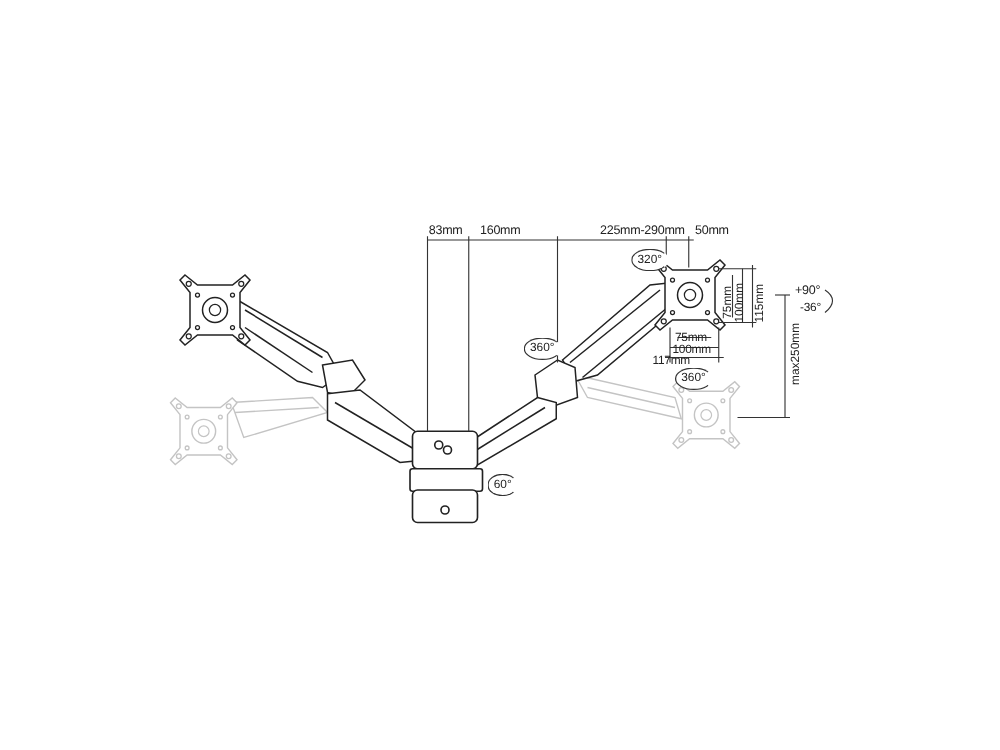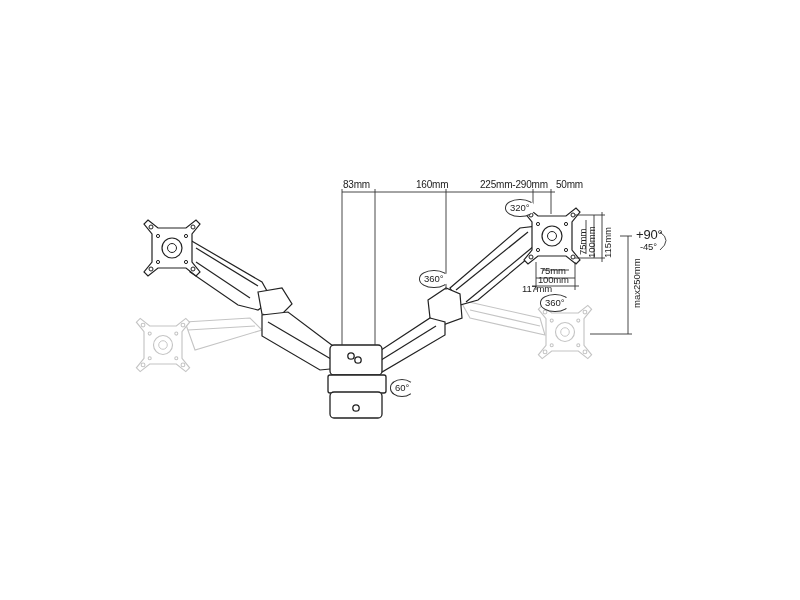"160mm" div.lbl { left: 416px -> 384px }
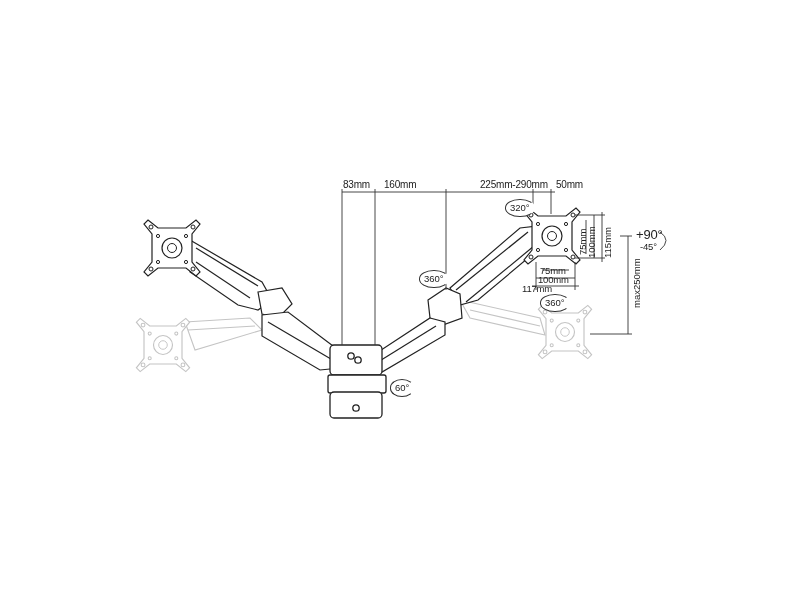"+90°" div.lbl { font-size: 13px -> 10px }
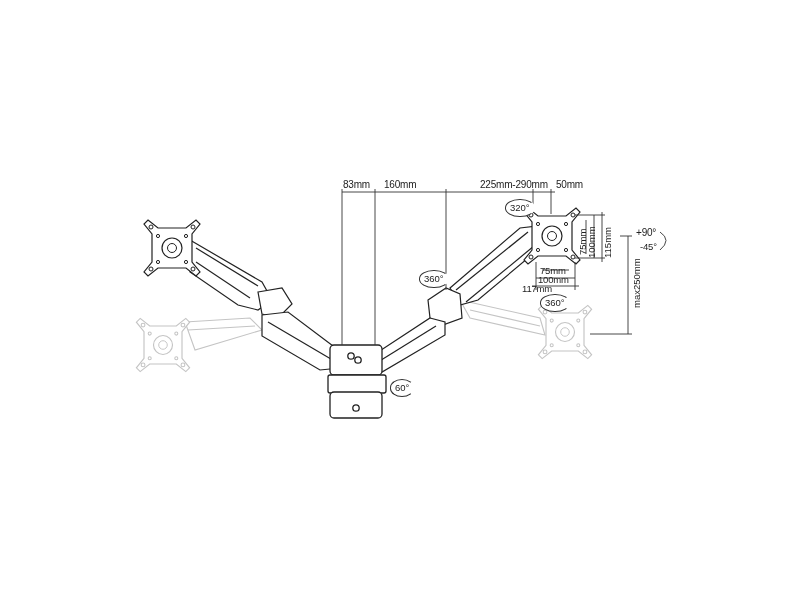"-45°" div.lbl { text: -45 -> -36 }
